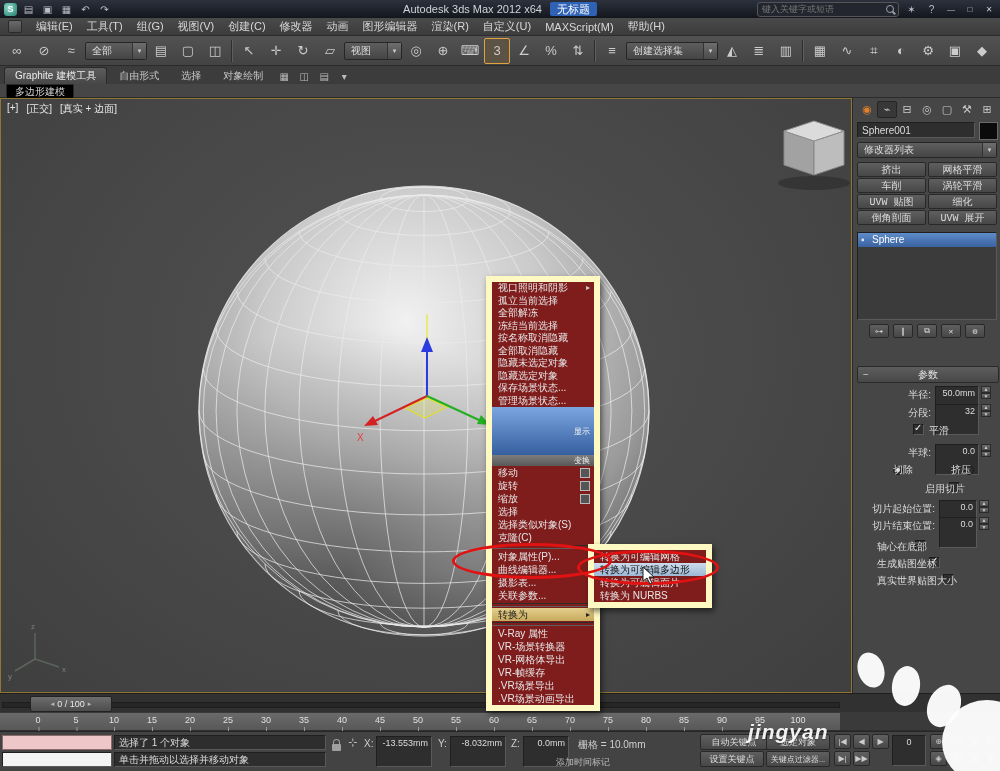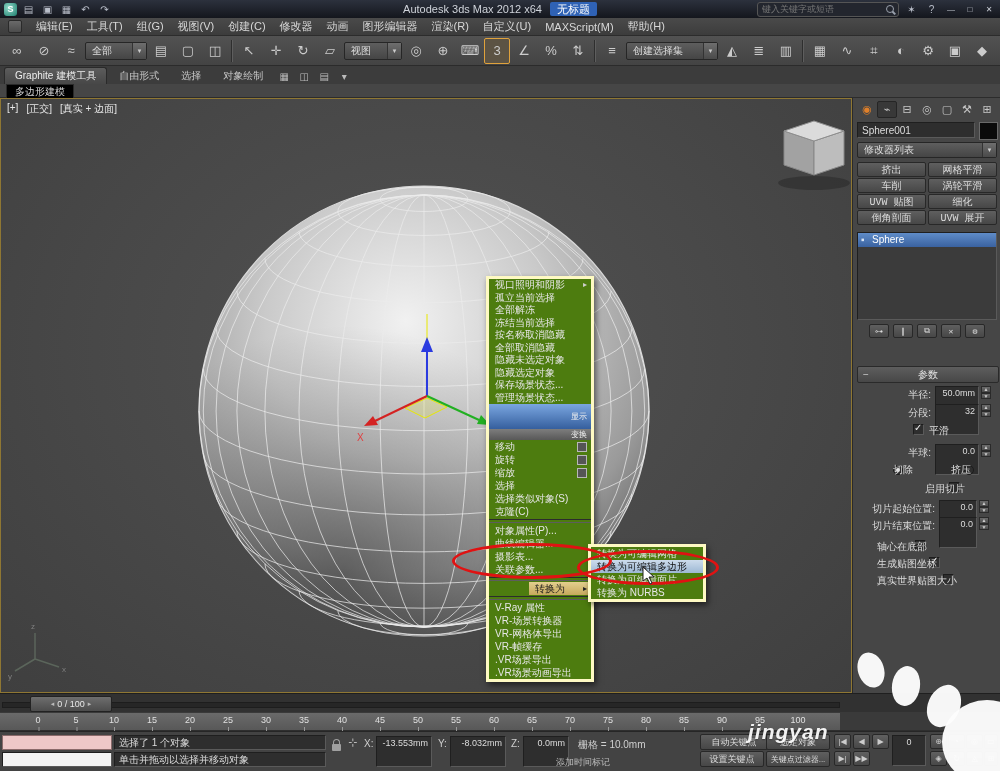"视口照明和阴影" .qmenu { background: #4d7c0f -> #7f1d1d; border: 3px solid #fef9c3 -> 6px solid #fef9c3 }
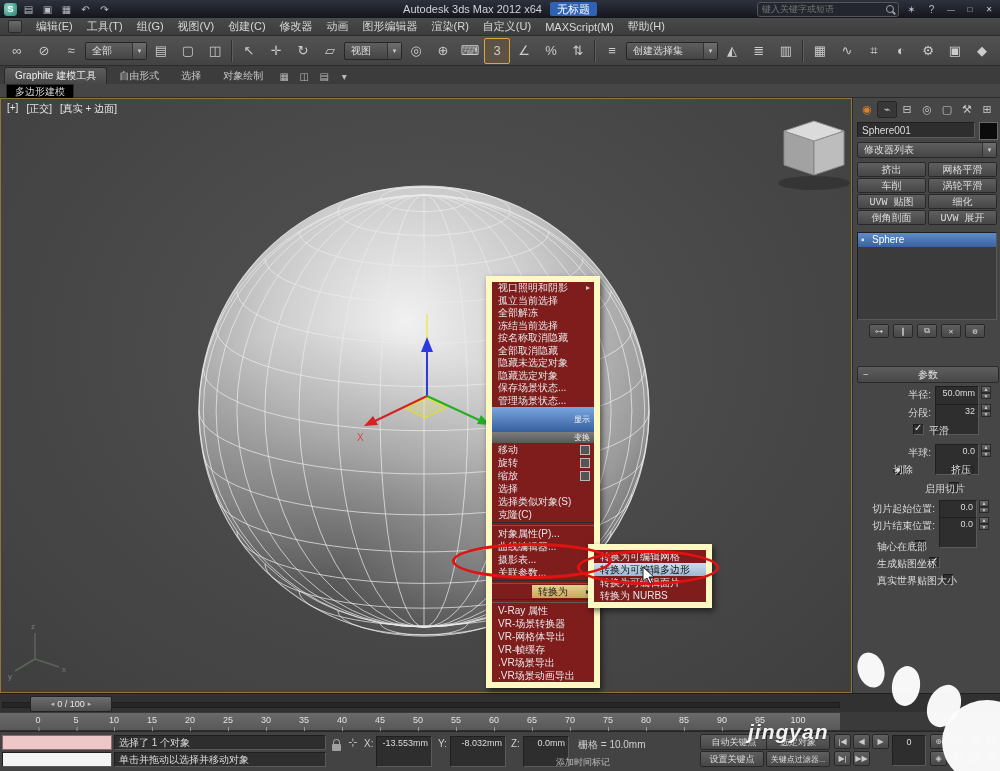"显示" .qhb { height: 25px -> 16px; padding: 0 4px -> 16px 4px }
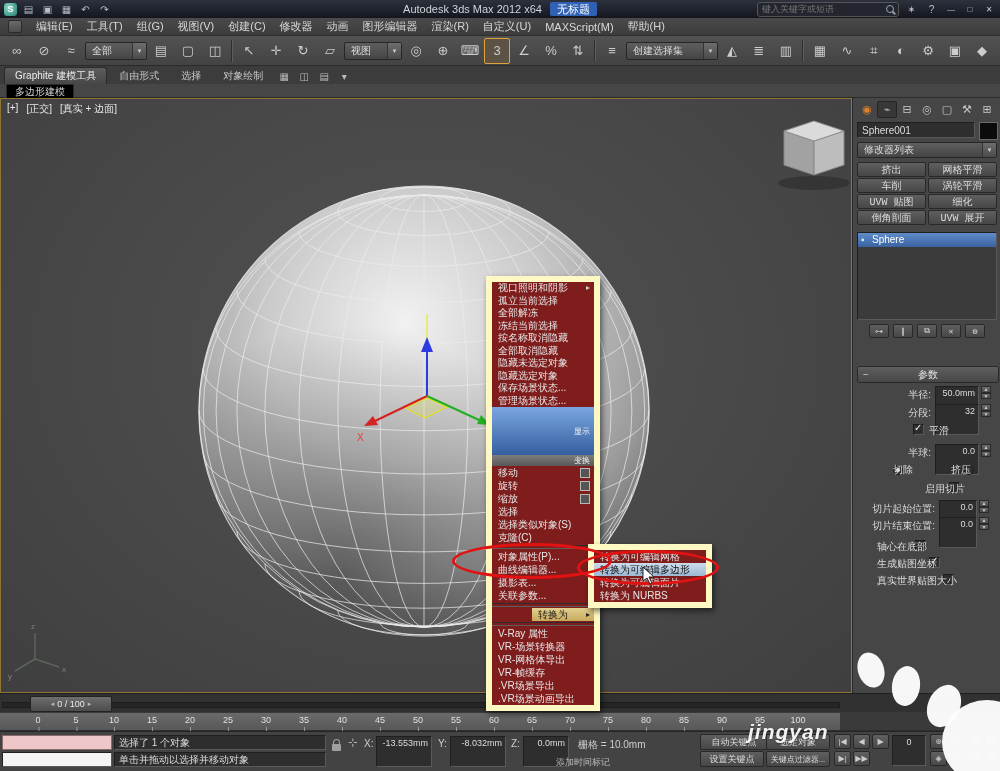"转换为" .qhl { margin-left: 40px -> none }
